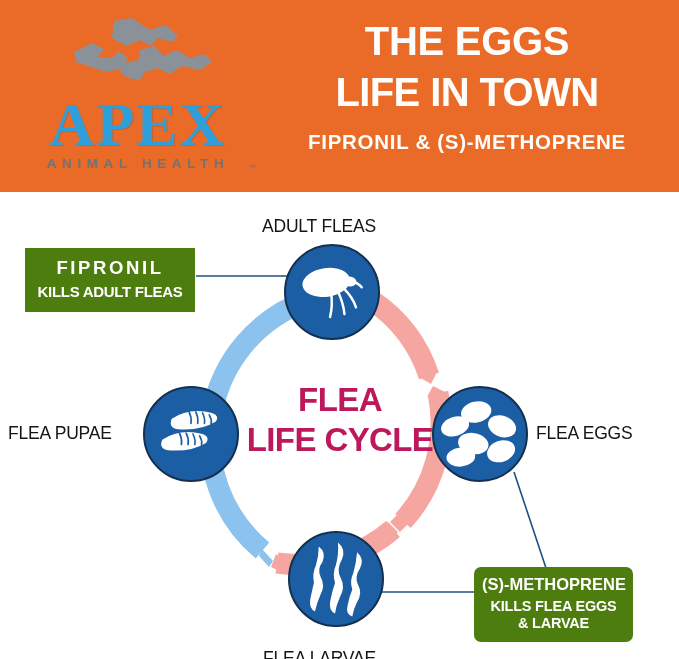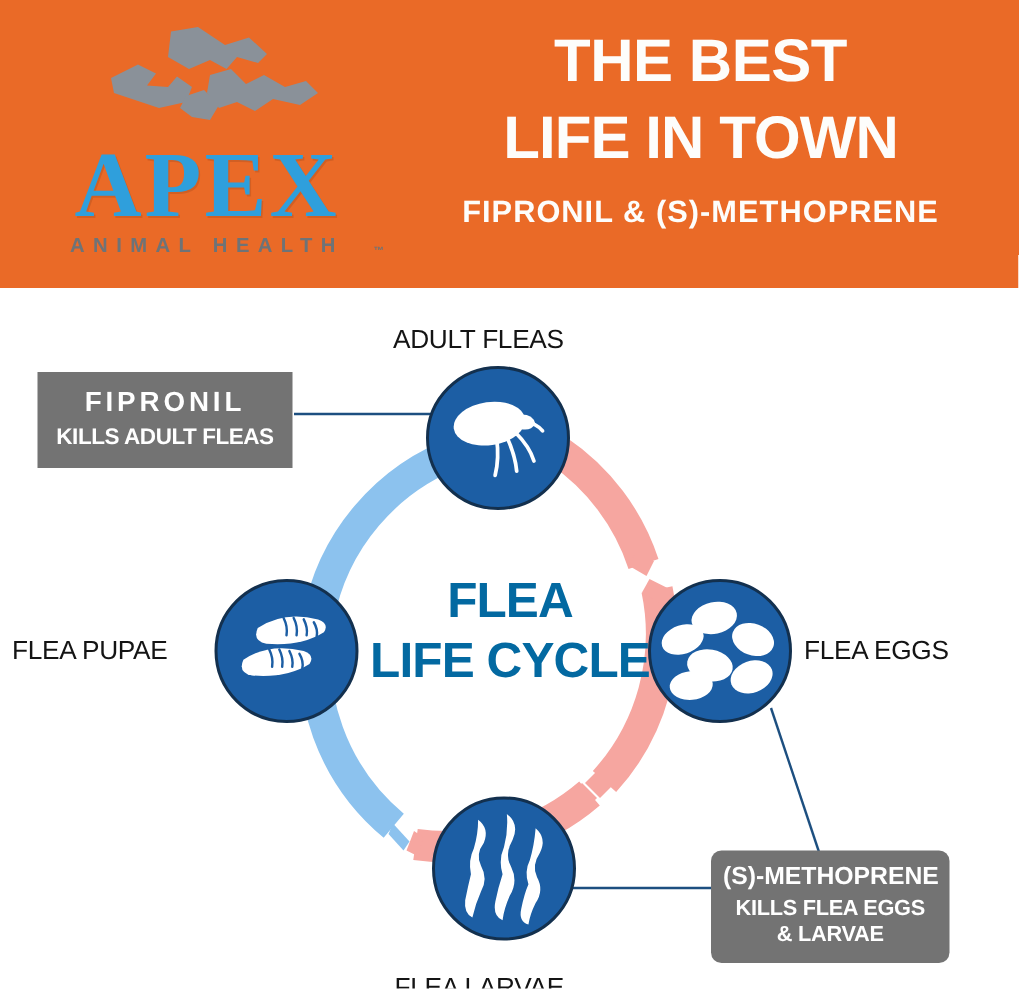"THE BEST" div.hl1 { text: BEST -> EGGS }
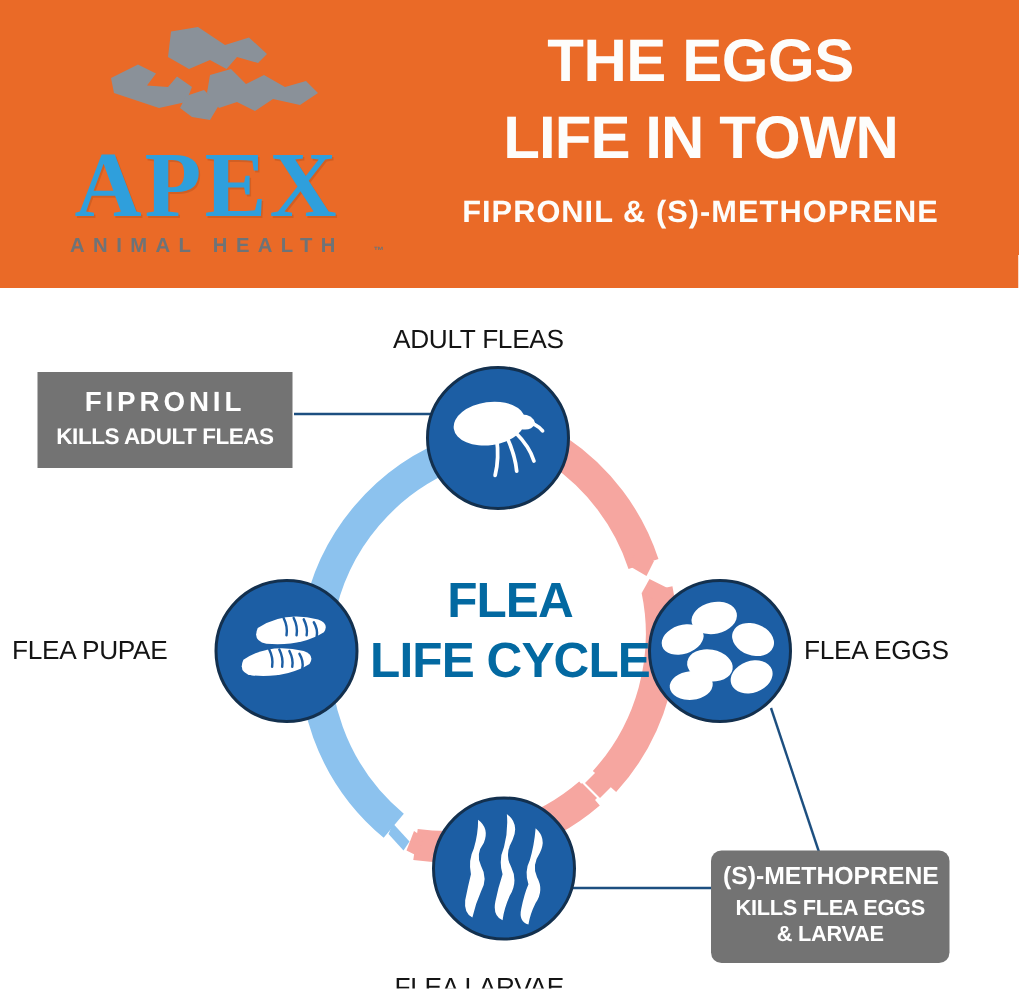"FIPRONIL" .callout { background: #737373 -> #4d7c0f }
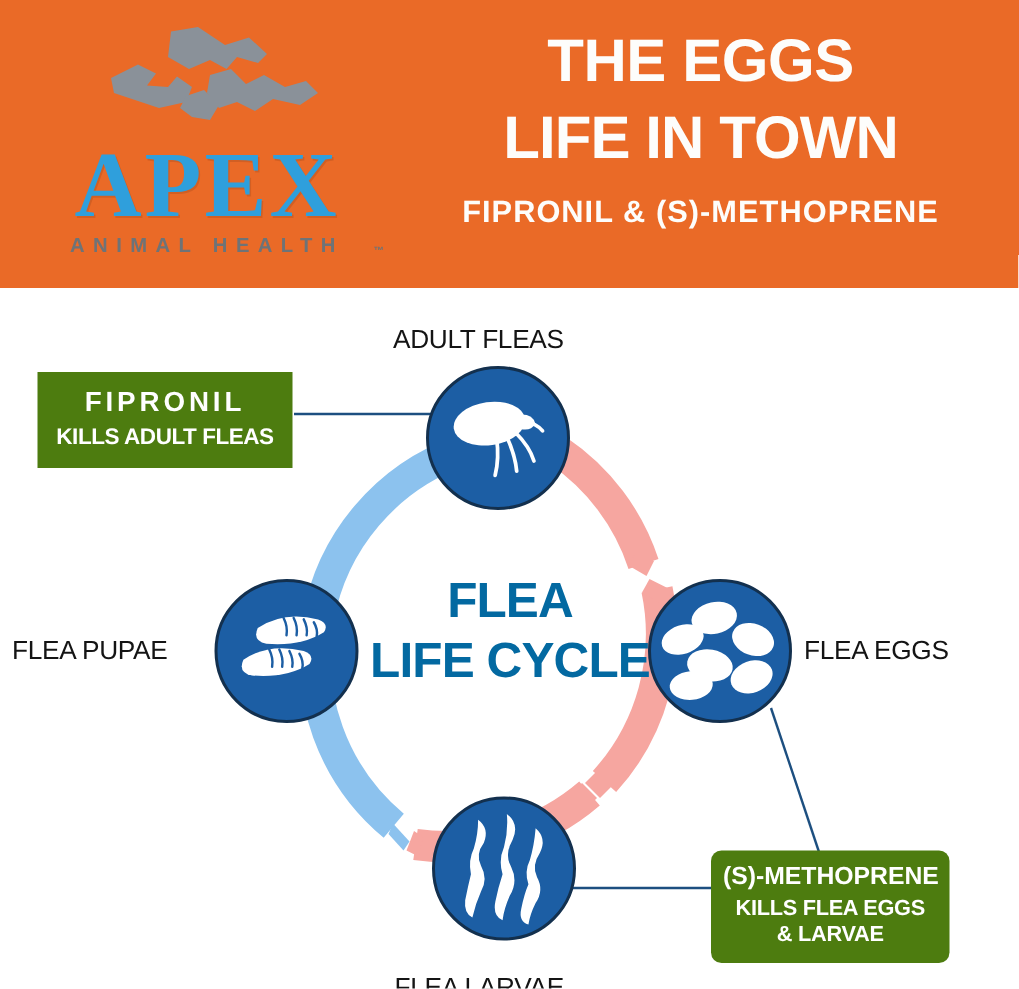"FLEA" #center-title { color: #0369a1 -> #be185d }
